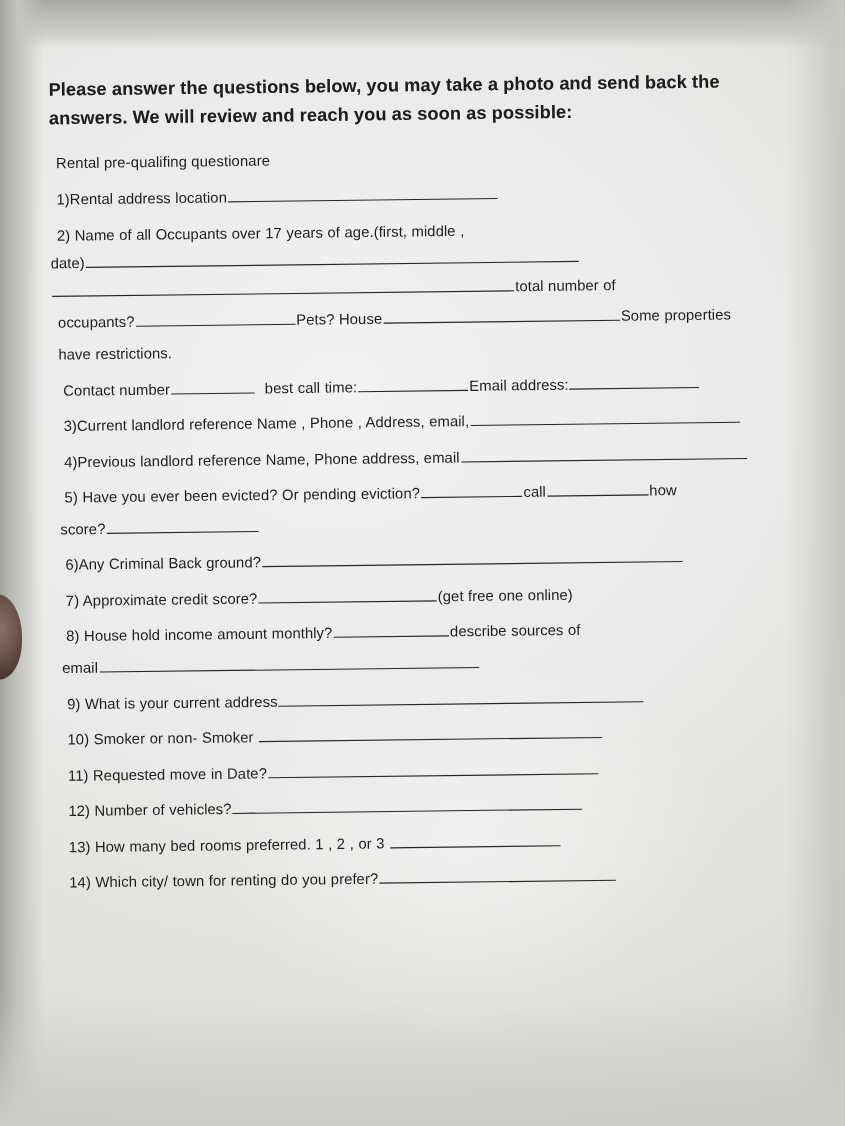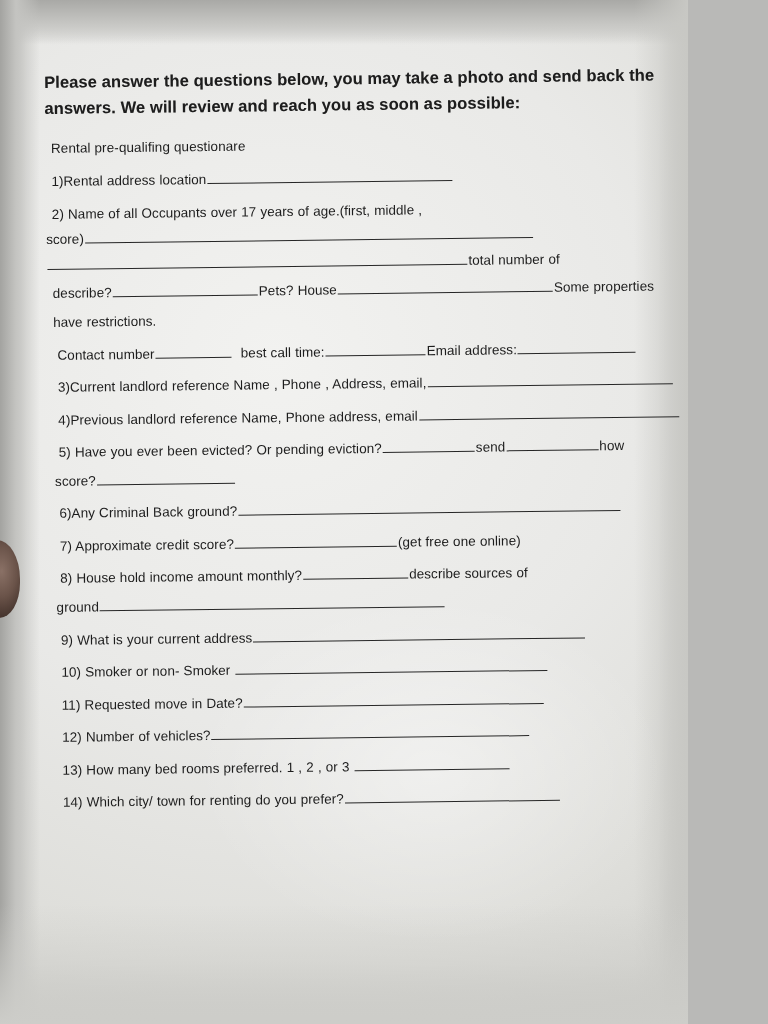"Please answer the questions below," #page { width: 688px -> 768px }
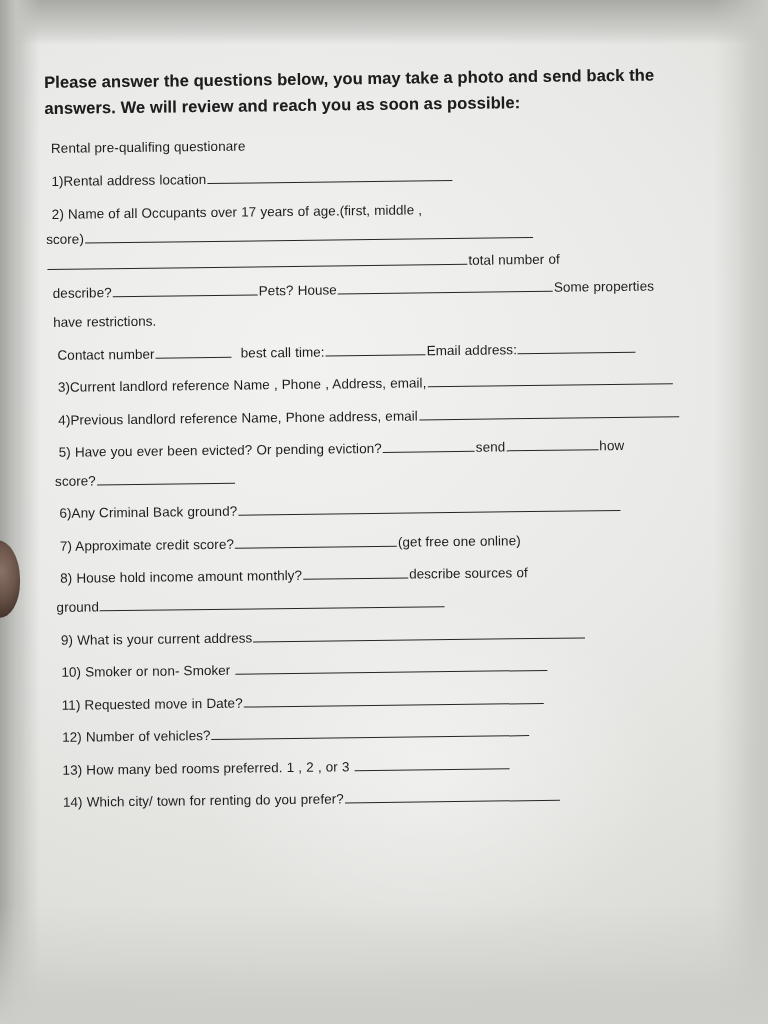"score)" span { text: score -> date }
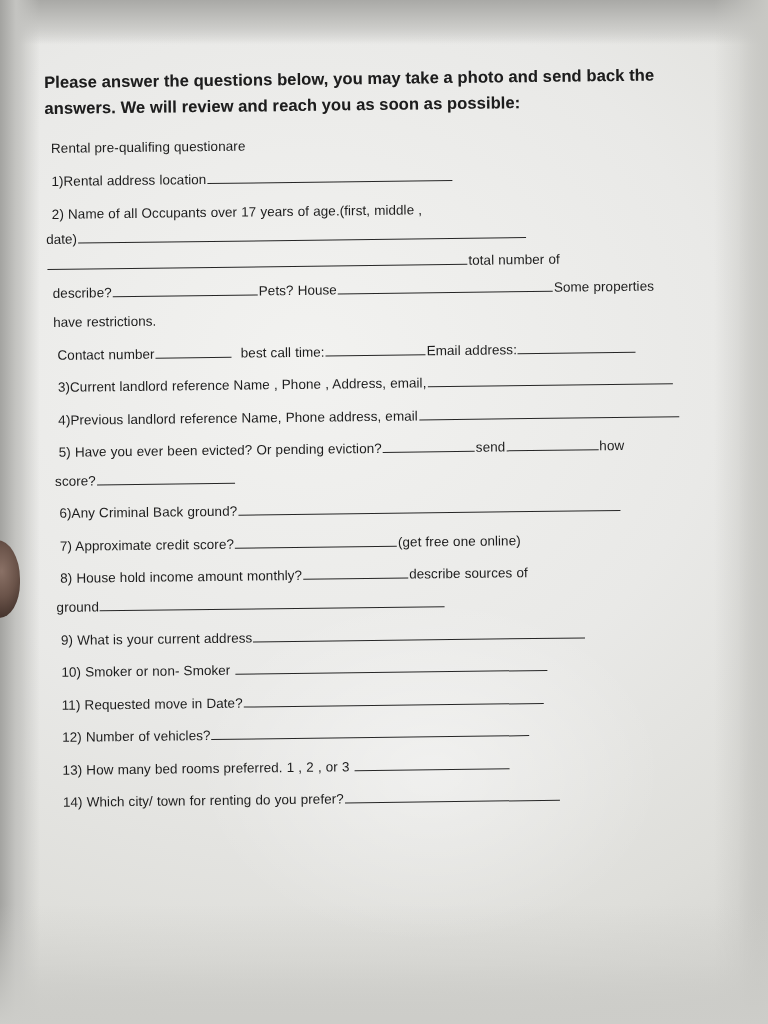"describe?" span { text: describe -> occupants }
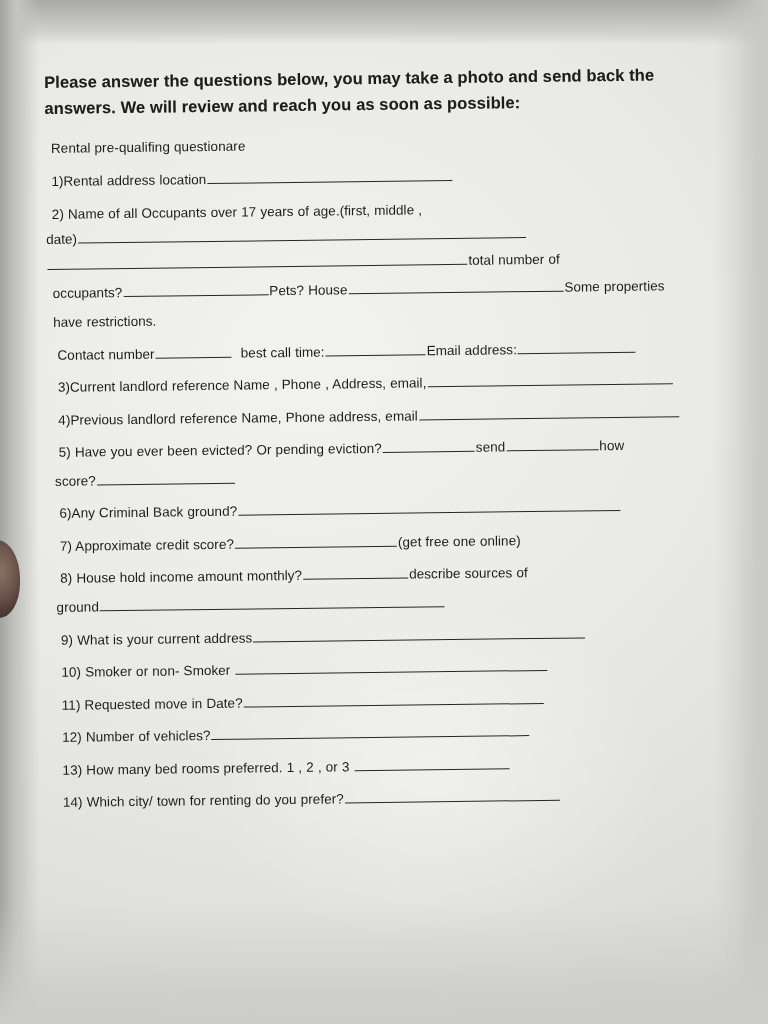"send" span { text: send -> call }
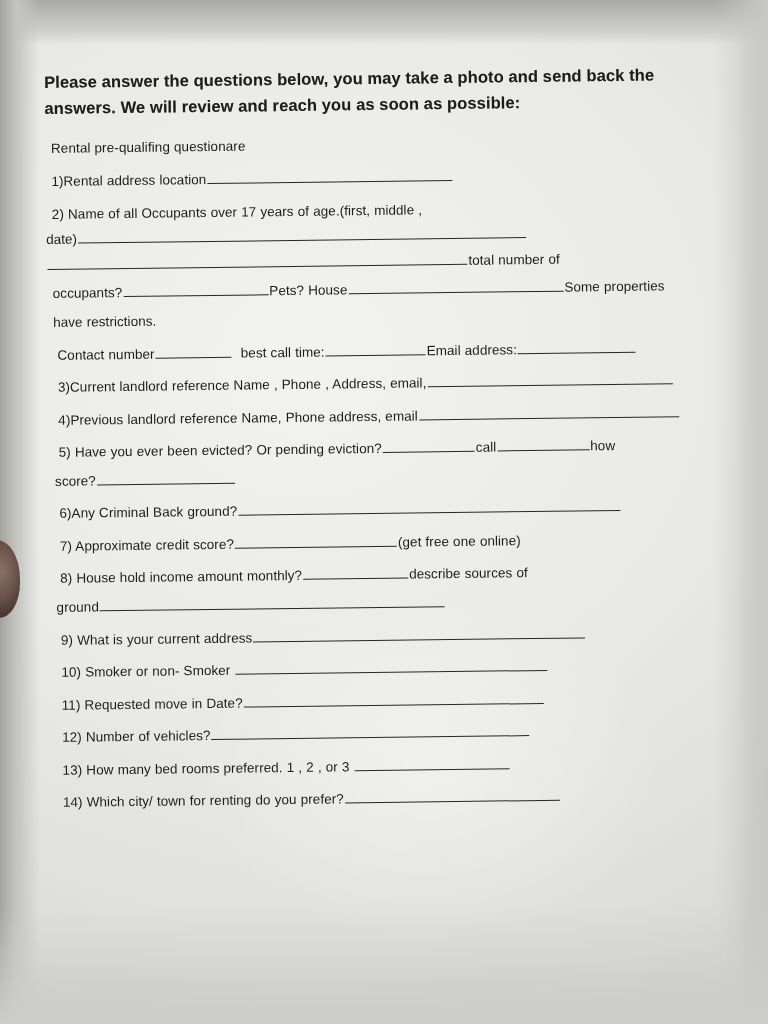"ground" span { text: ground -> email }
